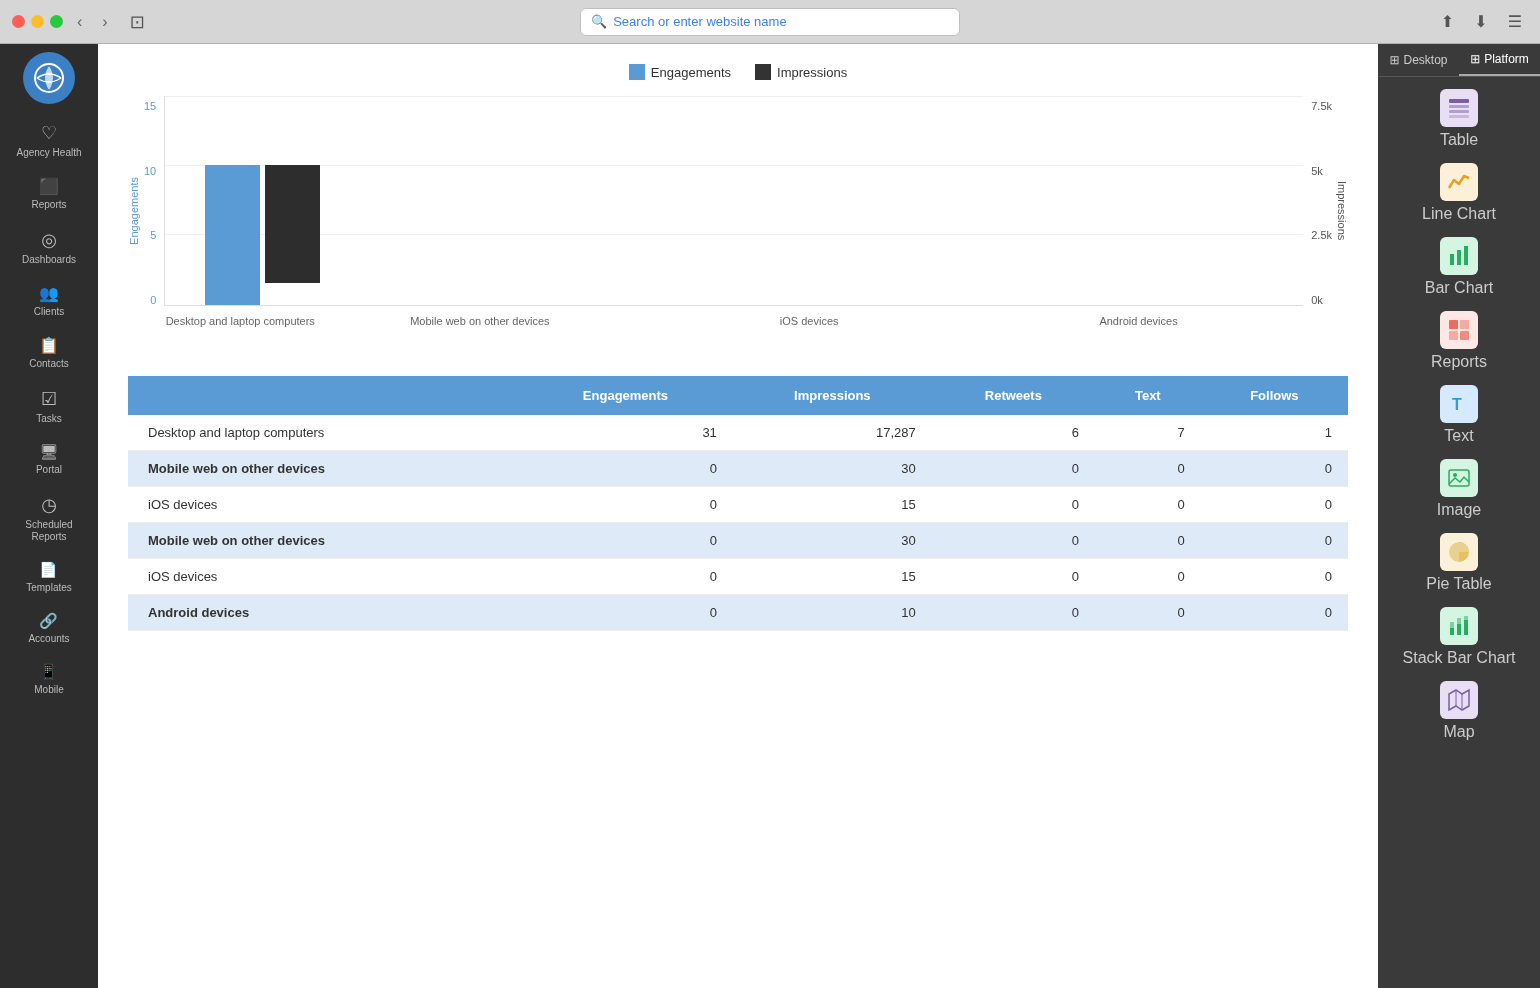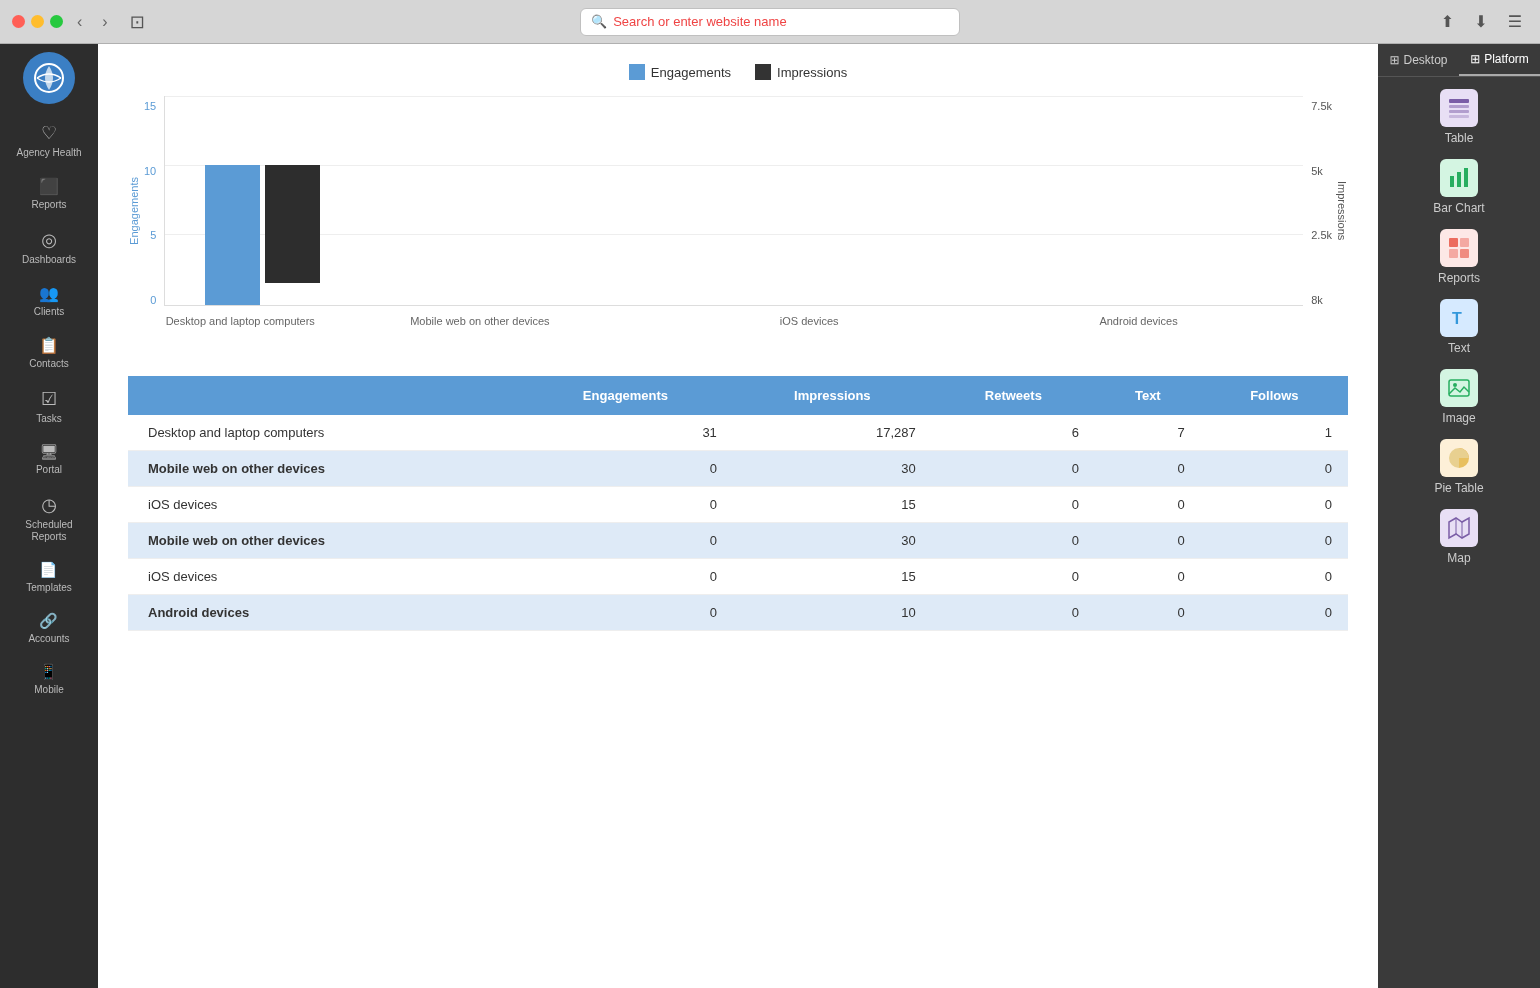"Search or enter website name" span { color: #ef4444 -> #3b82f6 }
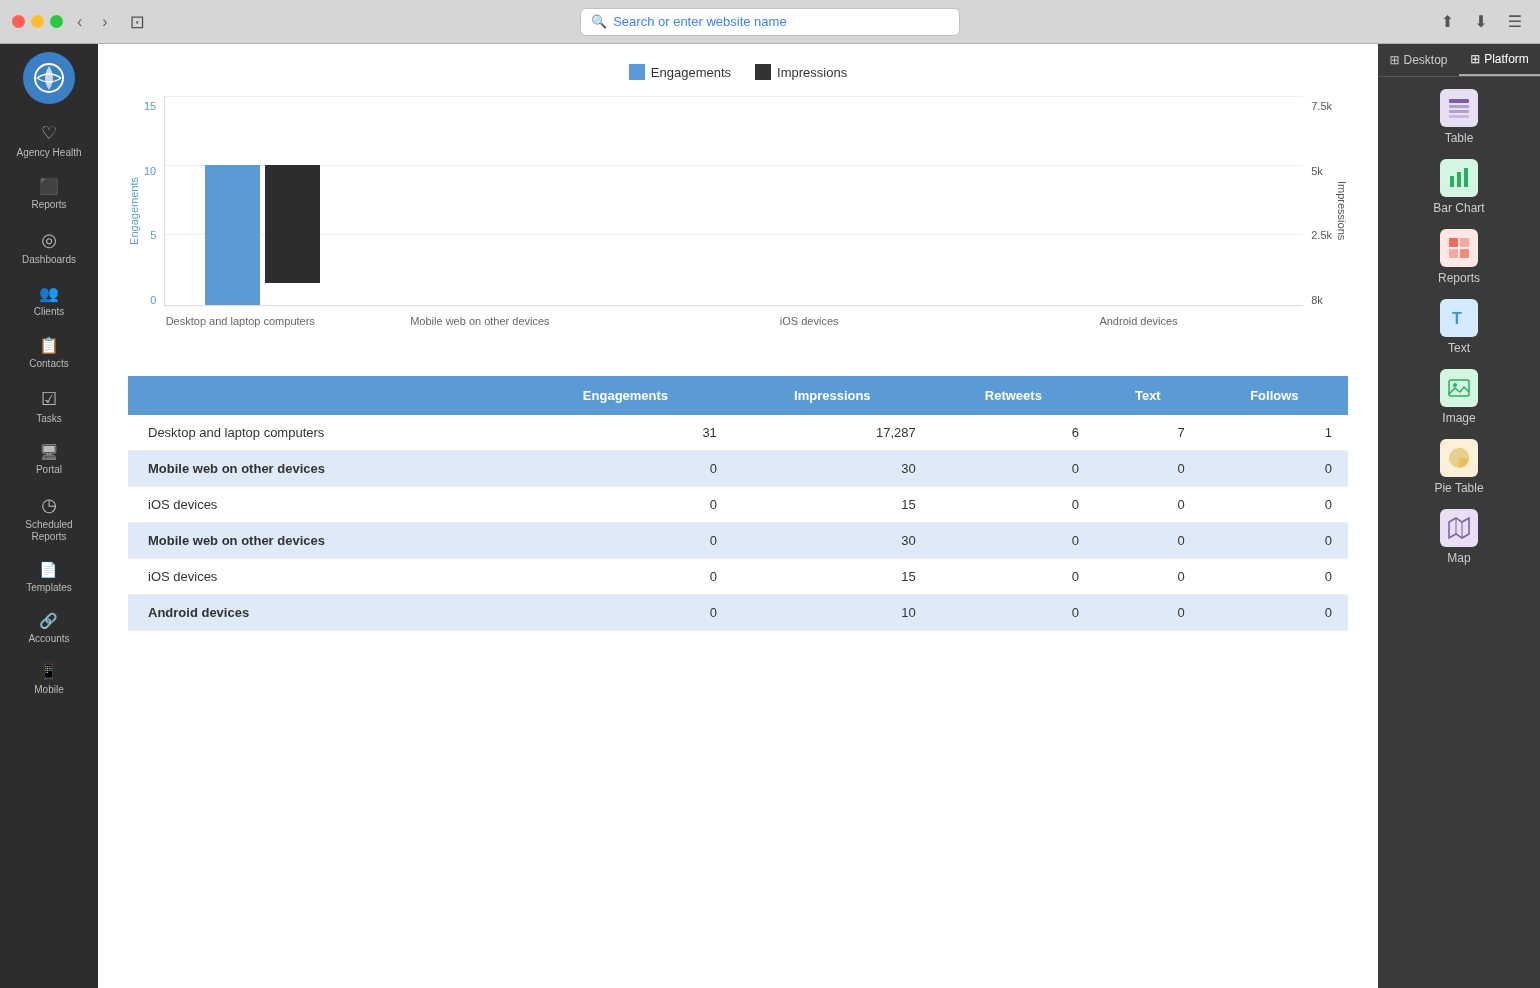"Table" .widget-label { font-size: 12px -> 16px }
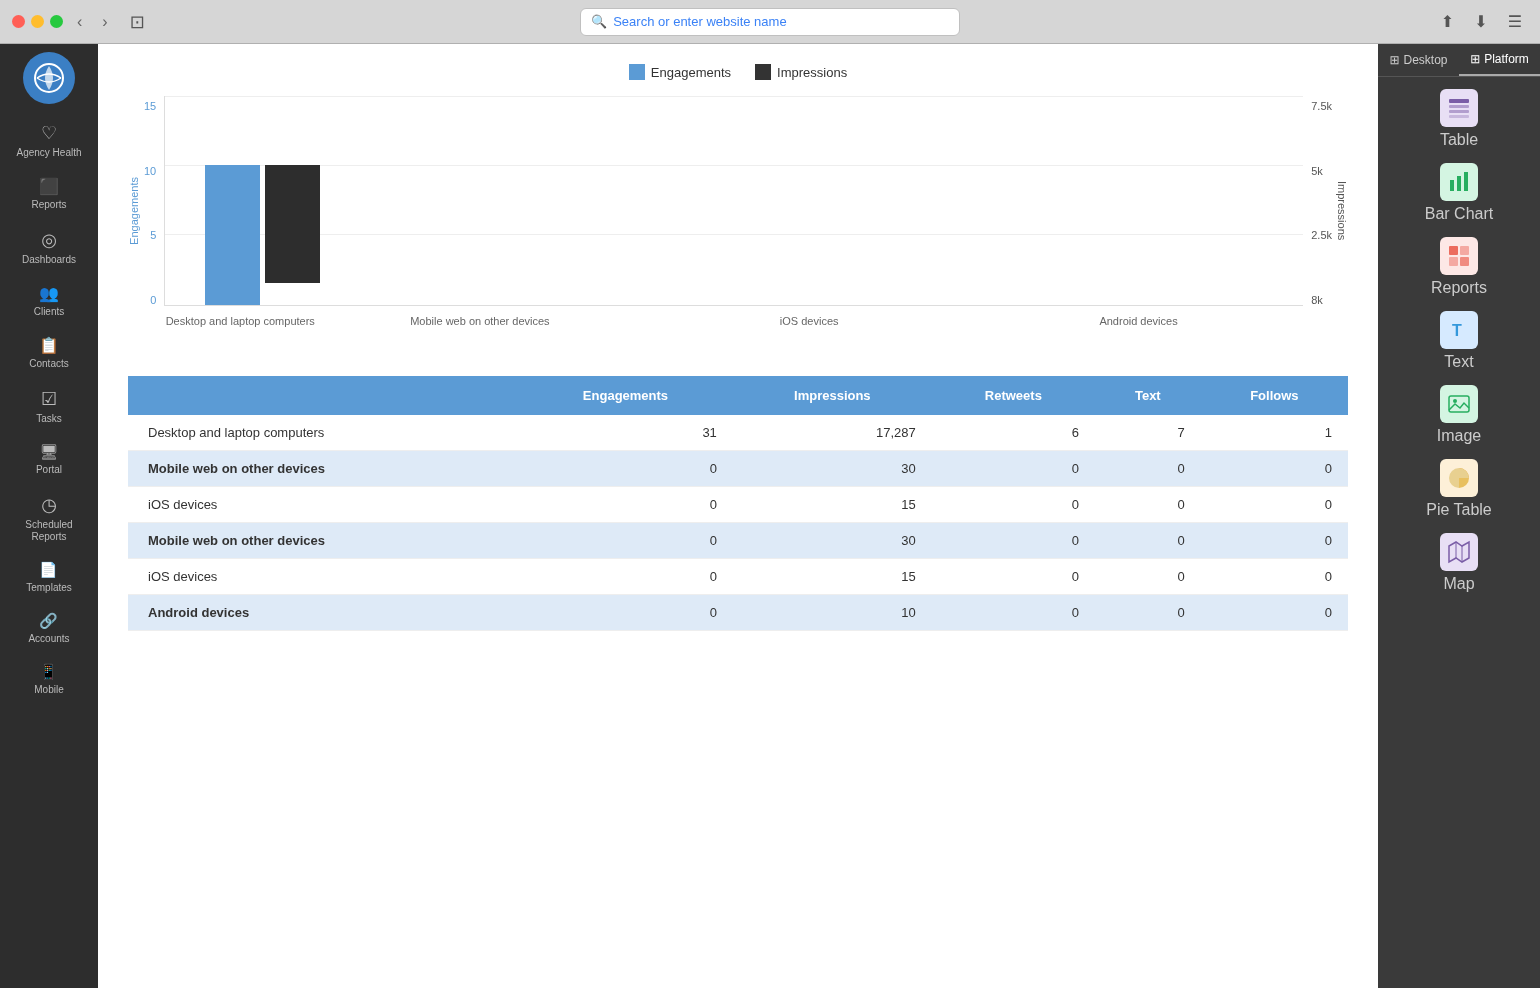"Line Chart" div.widget-item { html: none -> <div> <div> <svg> <polyline></polyline> </svg> </div> <span>Line Chart</span> </div> }
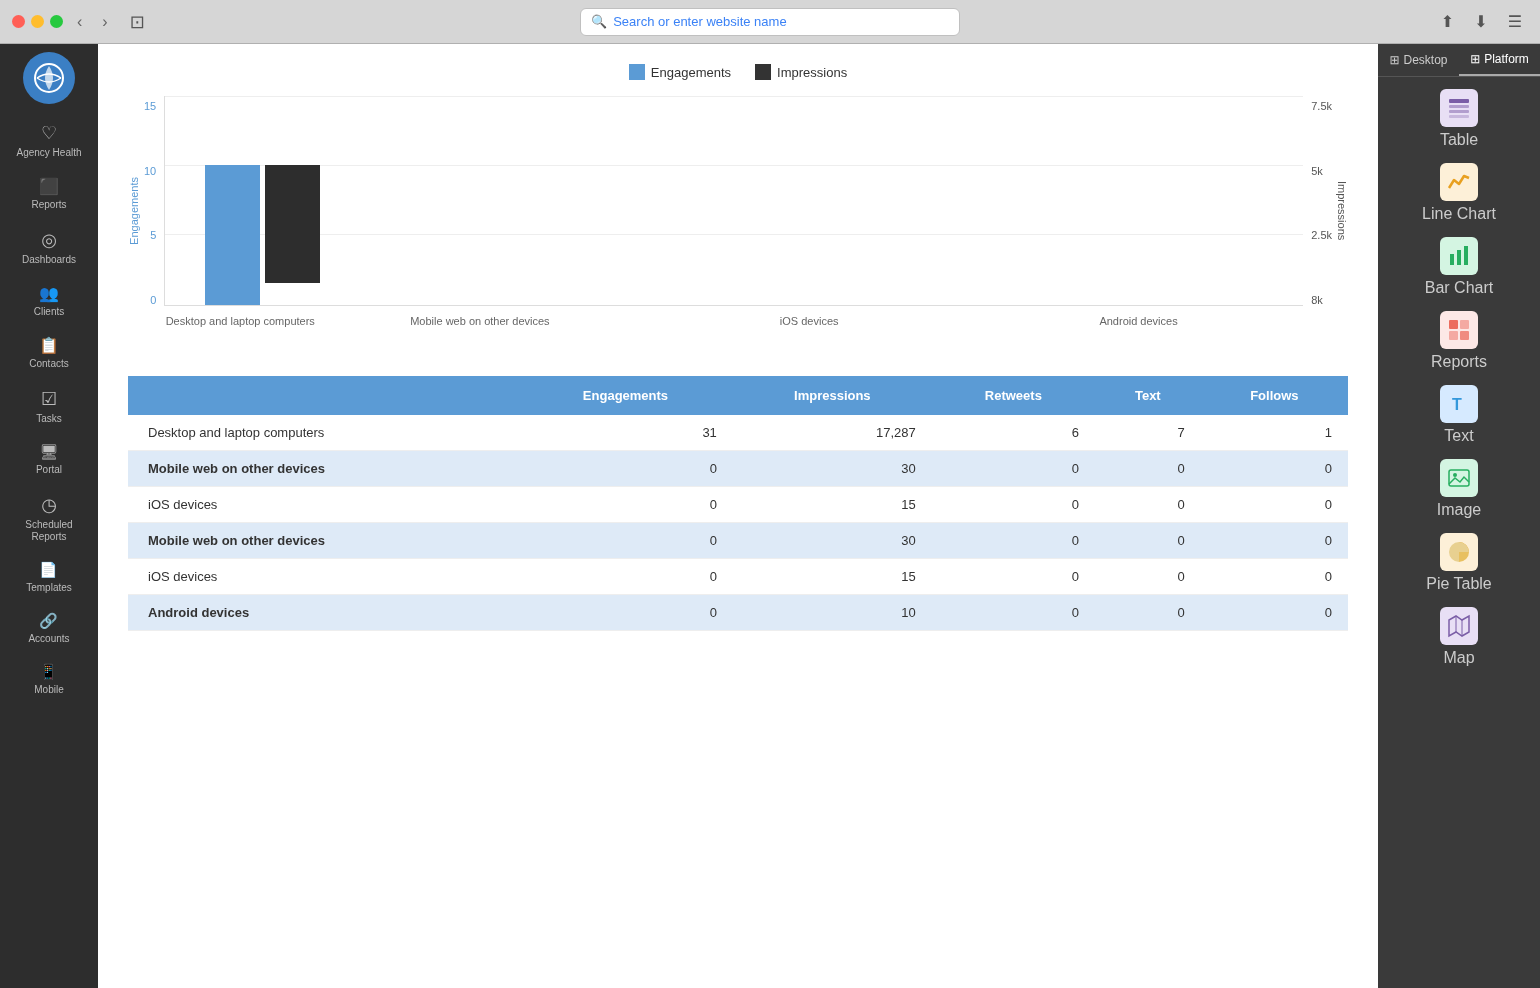"8k" span { text: 8k -> 0k }
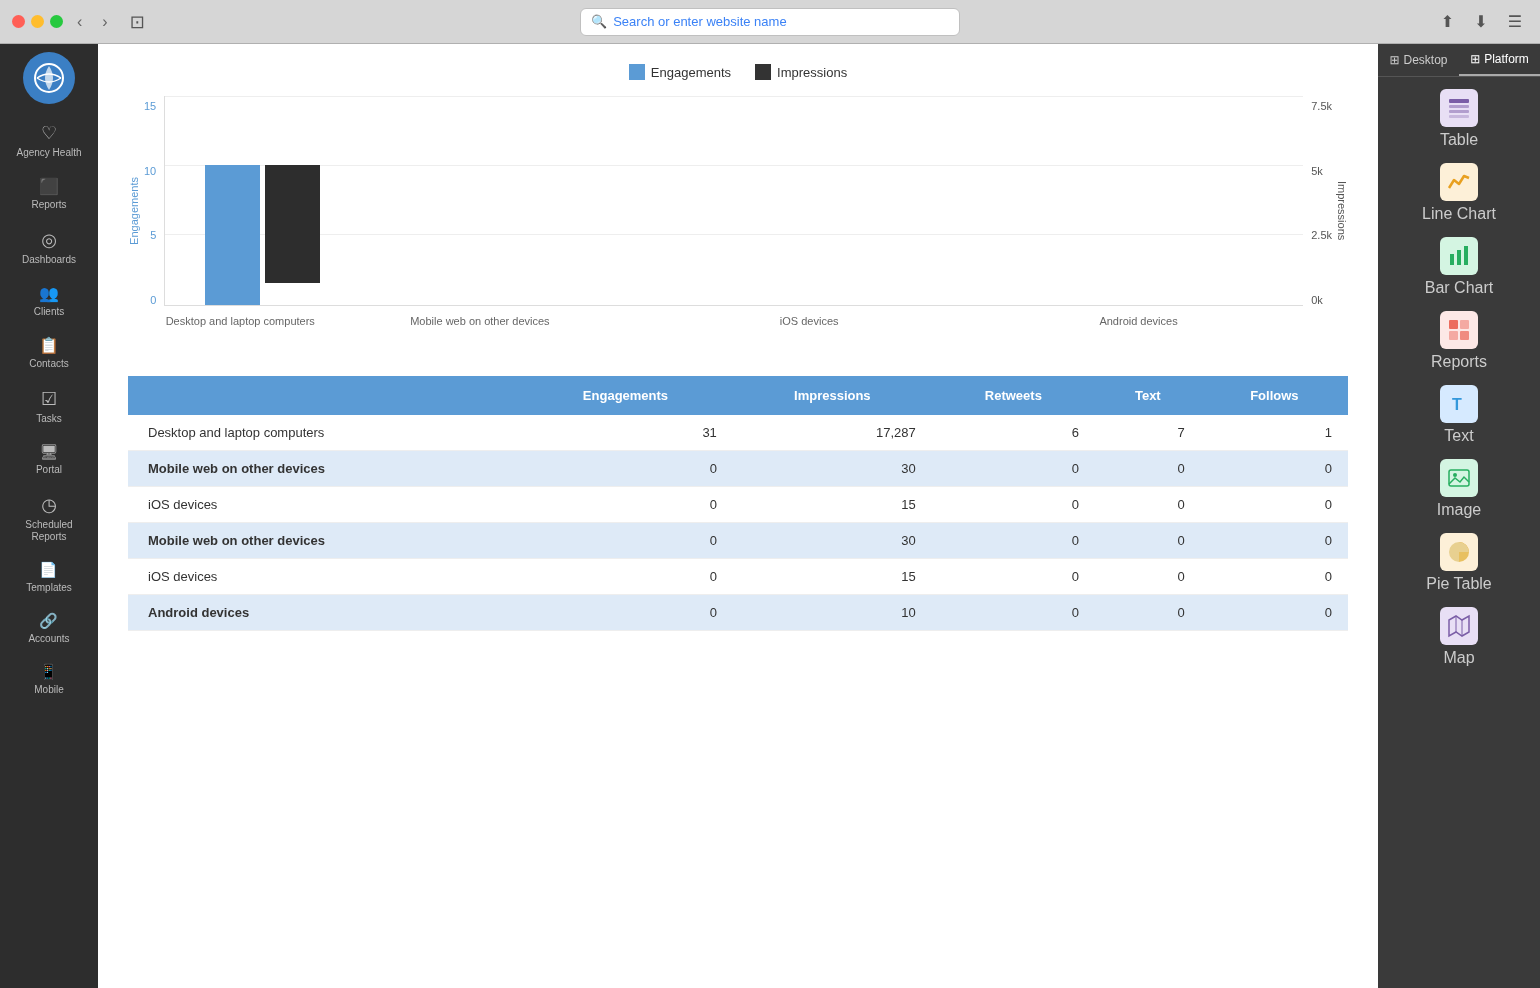"Stack Bar Chart" div.widget-item { html: none -> <div> <div> <svg> <rect></rect> <rect></rect> <rect></rect> <rect></rect> <rect></rect> <rect></rect> </svg> </div> <span>Stack Bar Chart</span> </div> }
